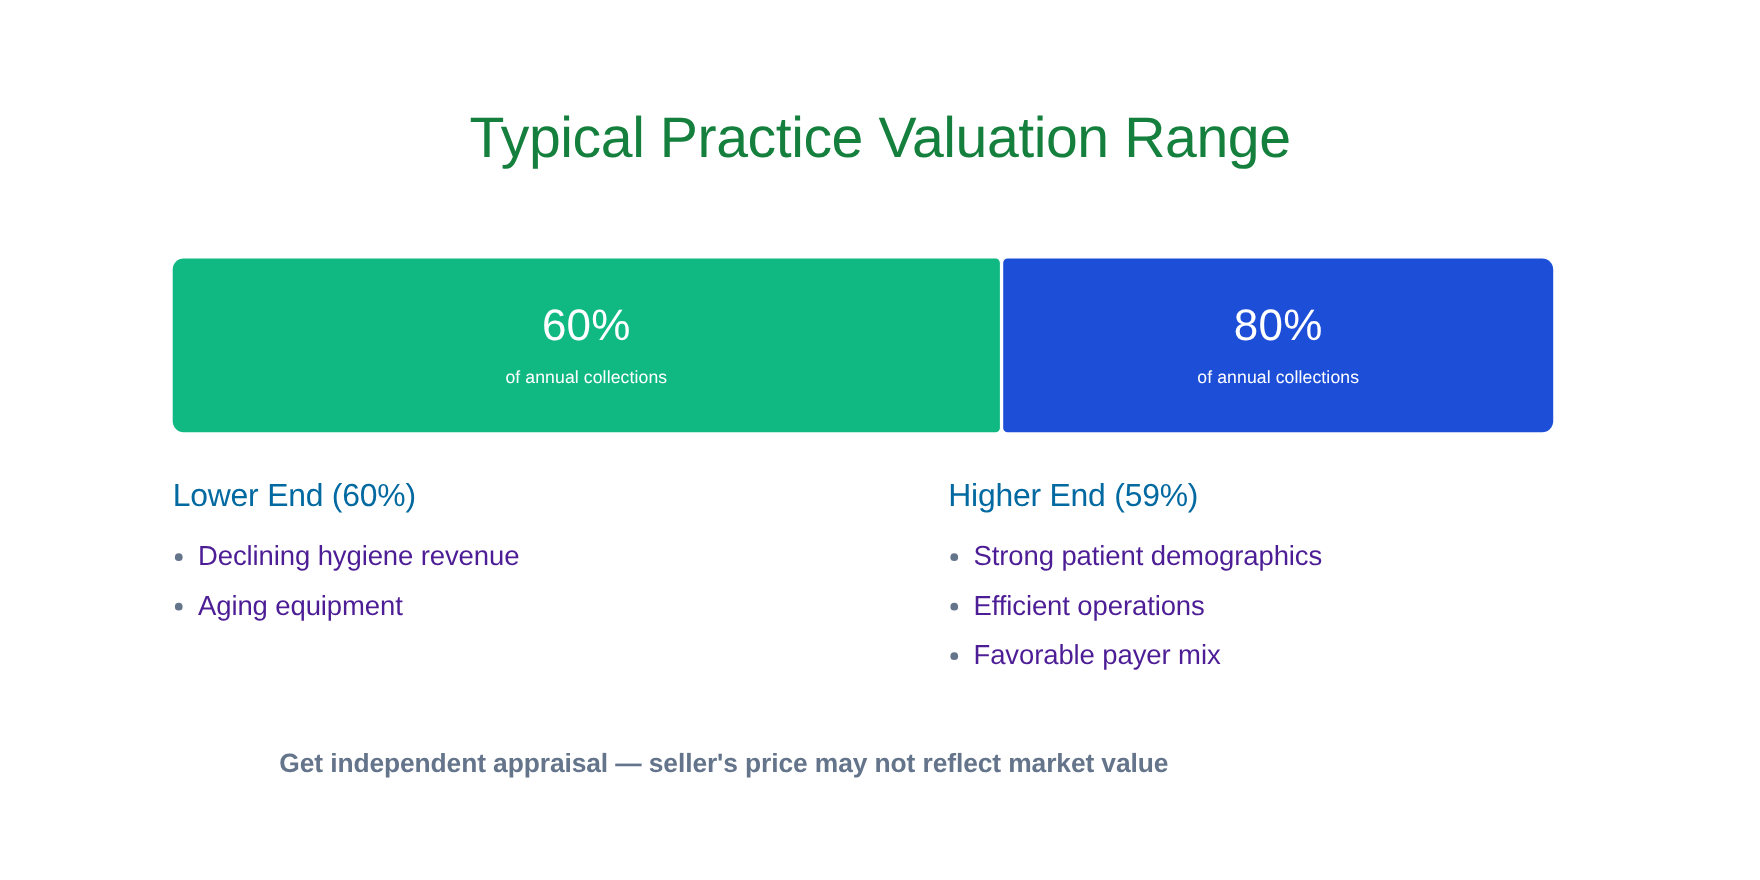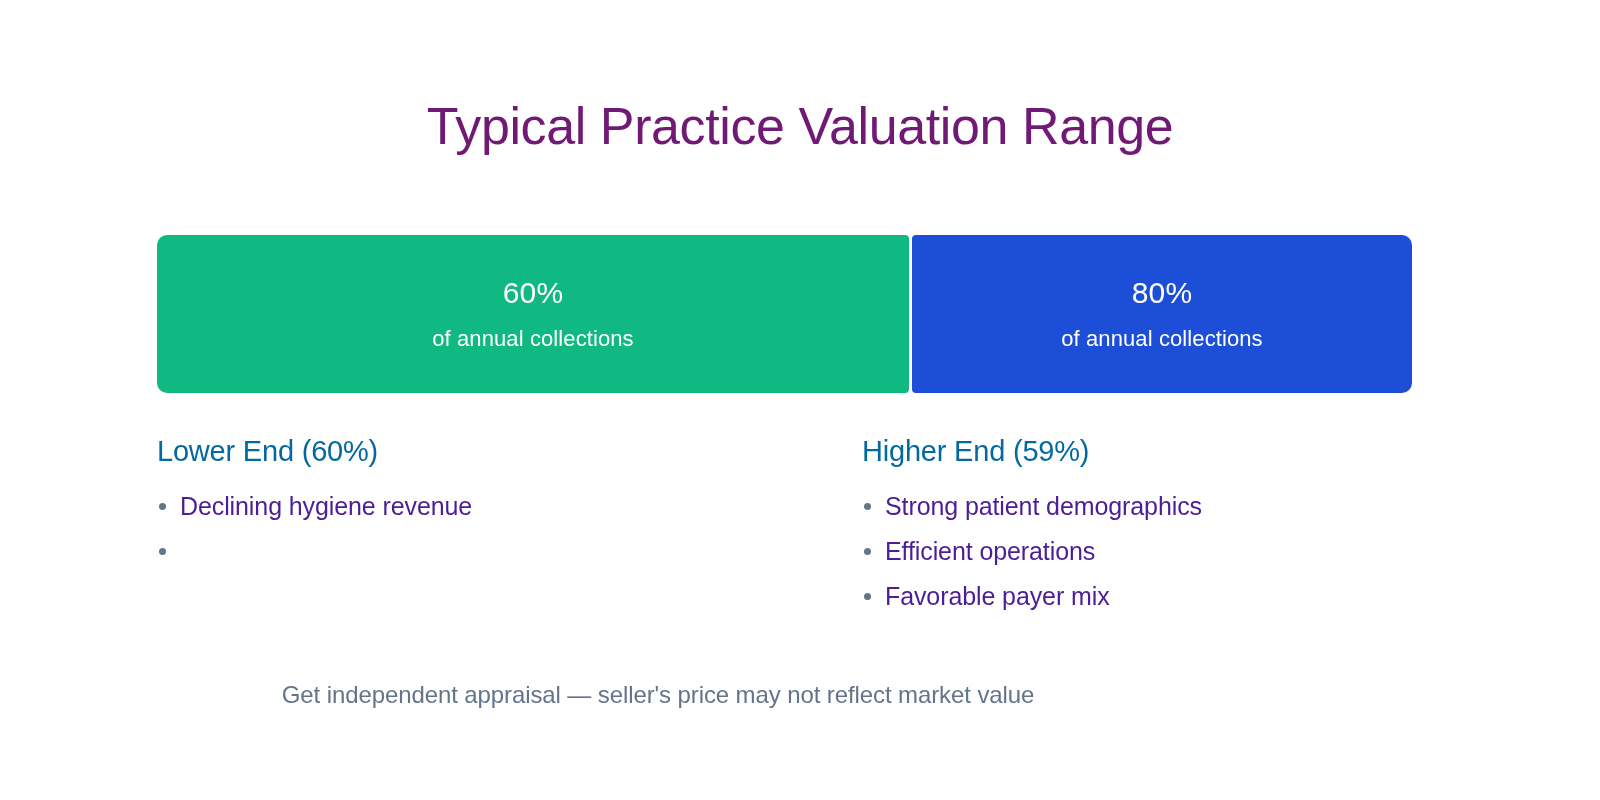"Typical Practice Valuation Range" .title { color: #701a75 -> #15803d }
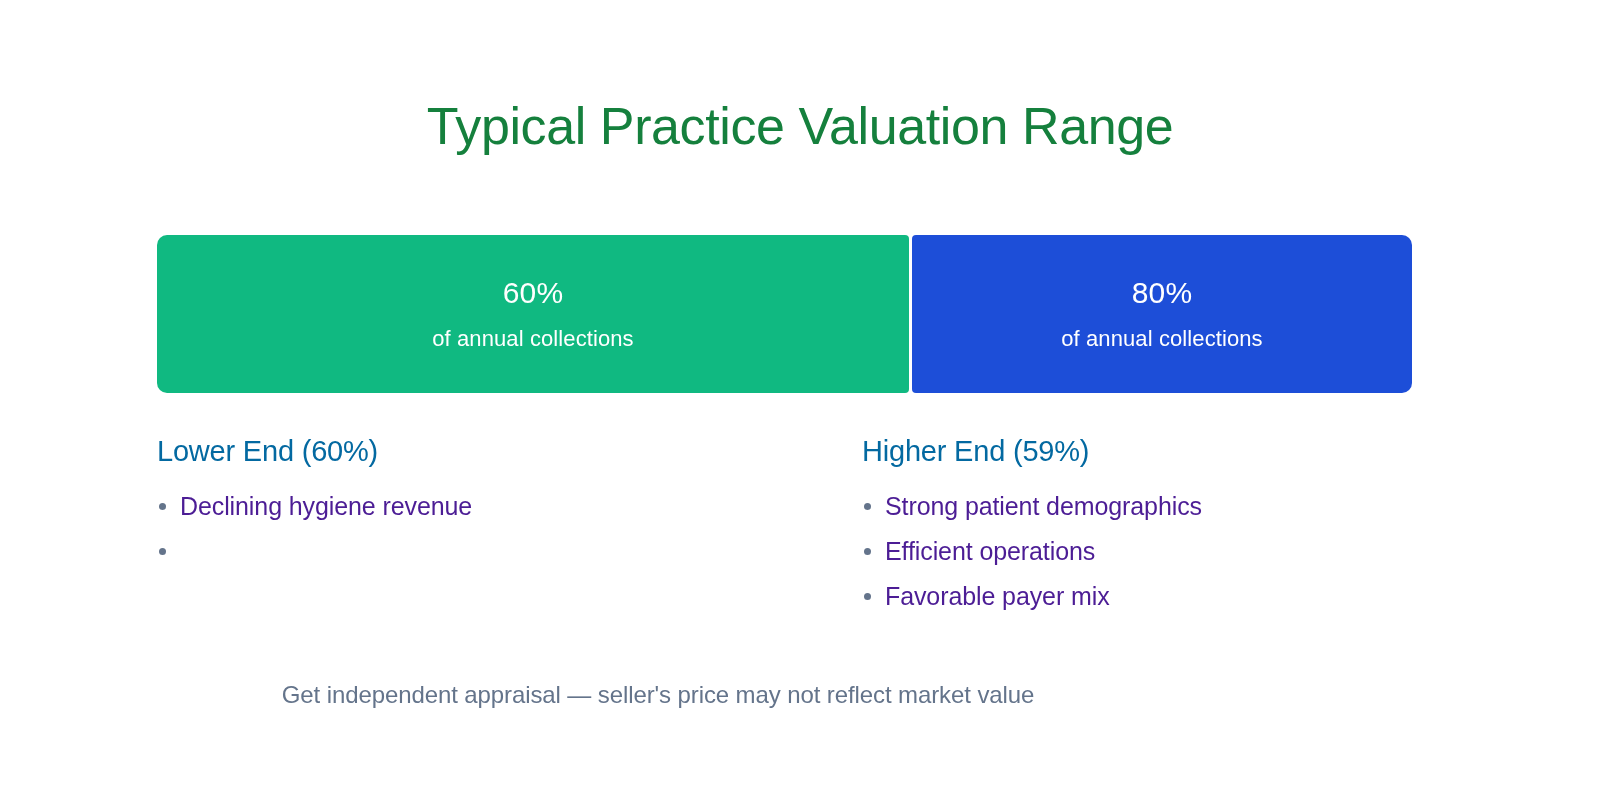"60%" .segment-value { font-size: 30px -> 40px }
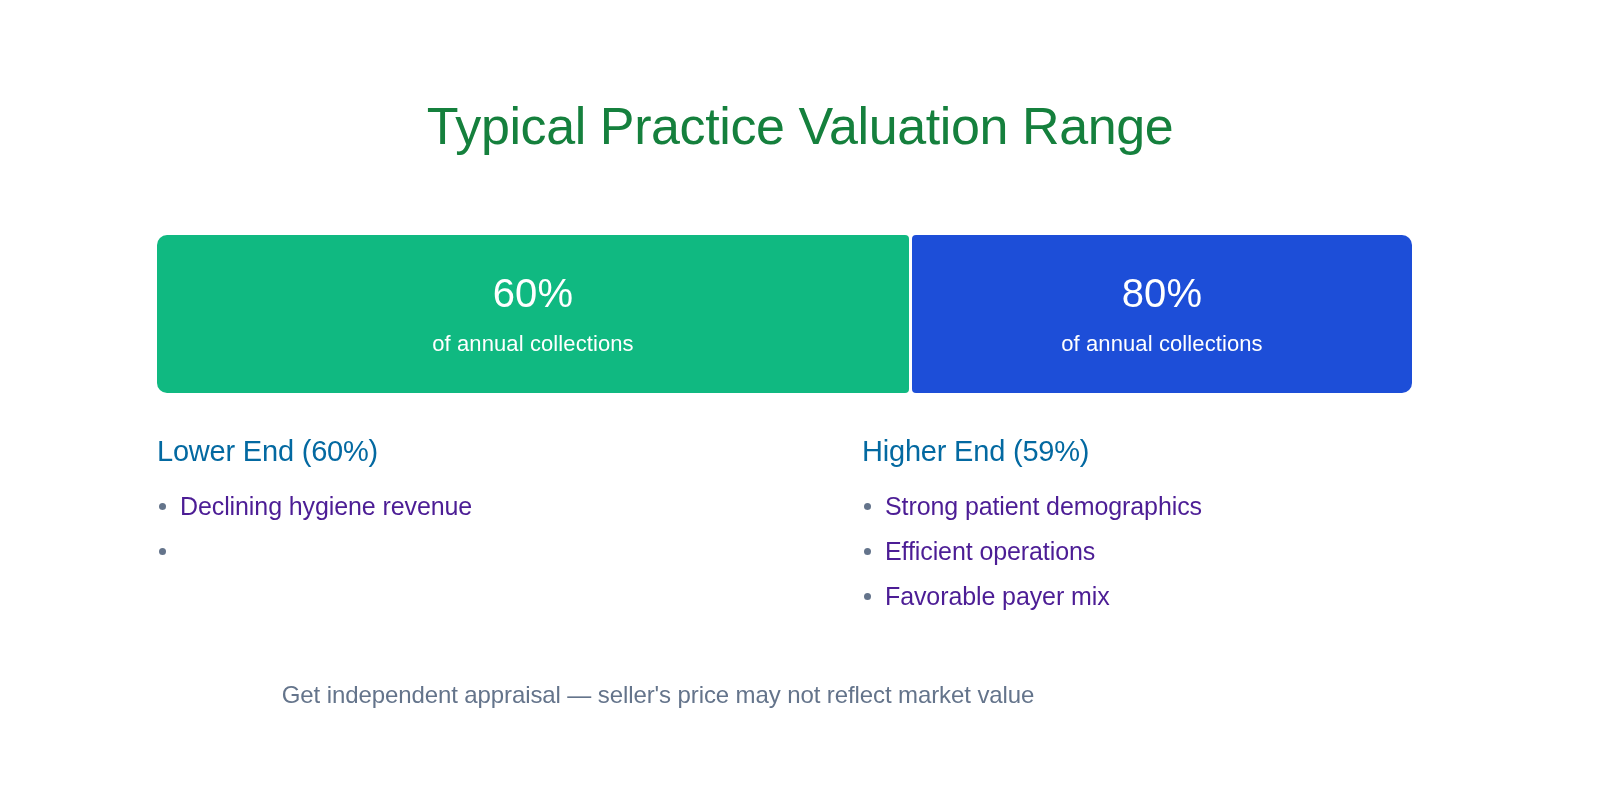"of annual collections" .segment-caption { font-size: 22px -> 16px }
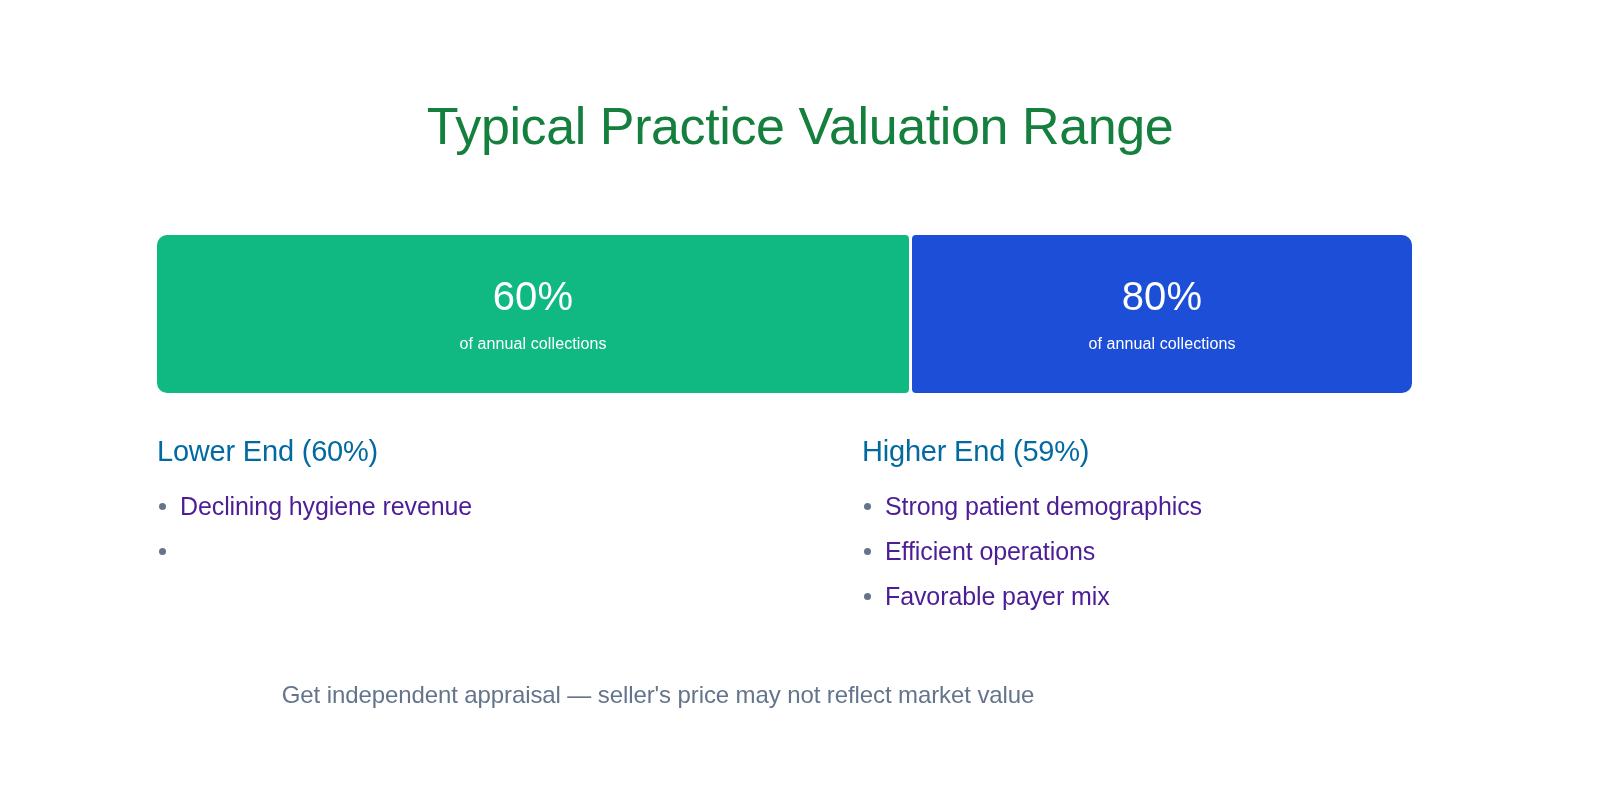"Aging equipment" span { html: none -> <span>Aging equipment</span> }
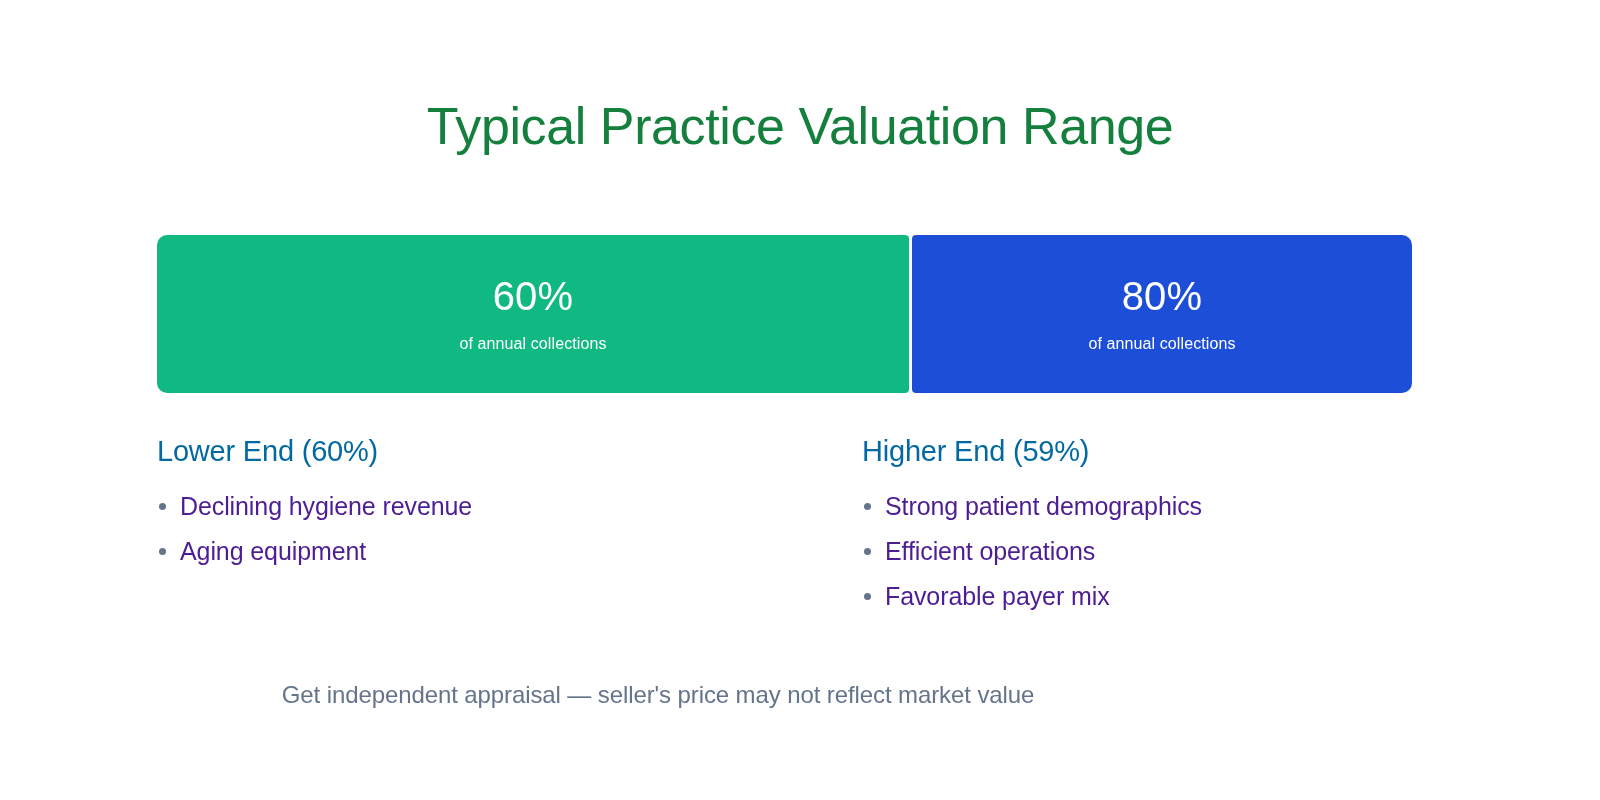"Get independent appraisal — seller's" .footer-note { font-weight: 400 -> 700 }
